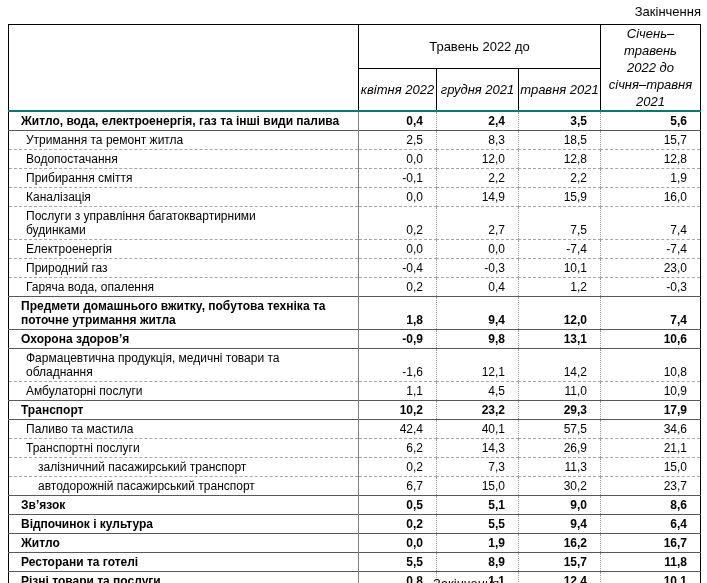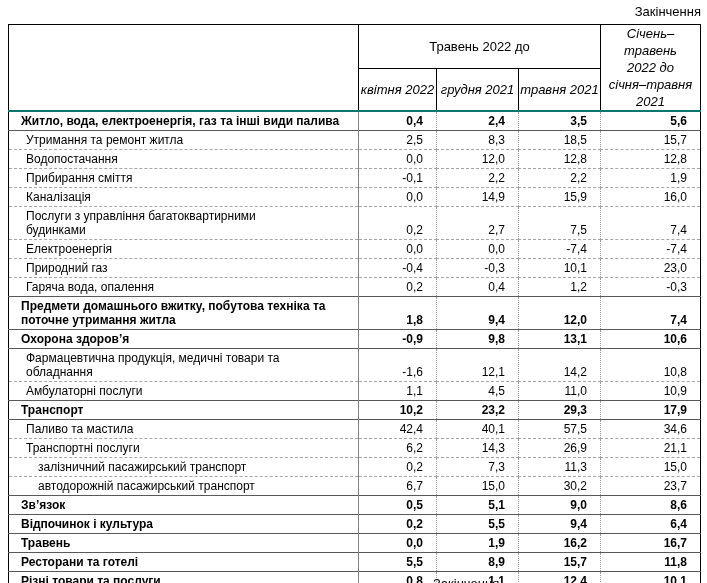"Травень" td.name { text: Травень -> Житло }
